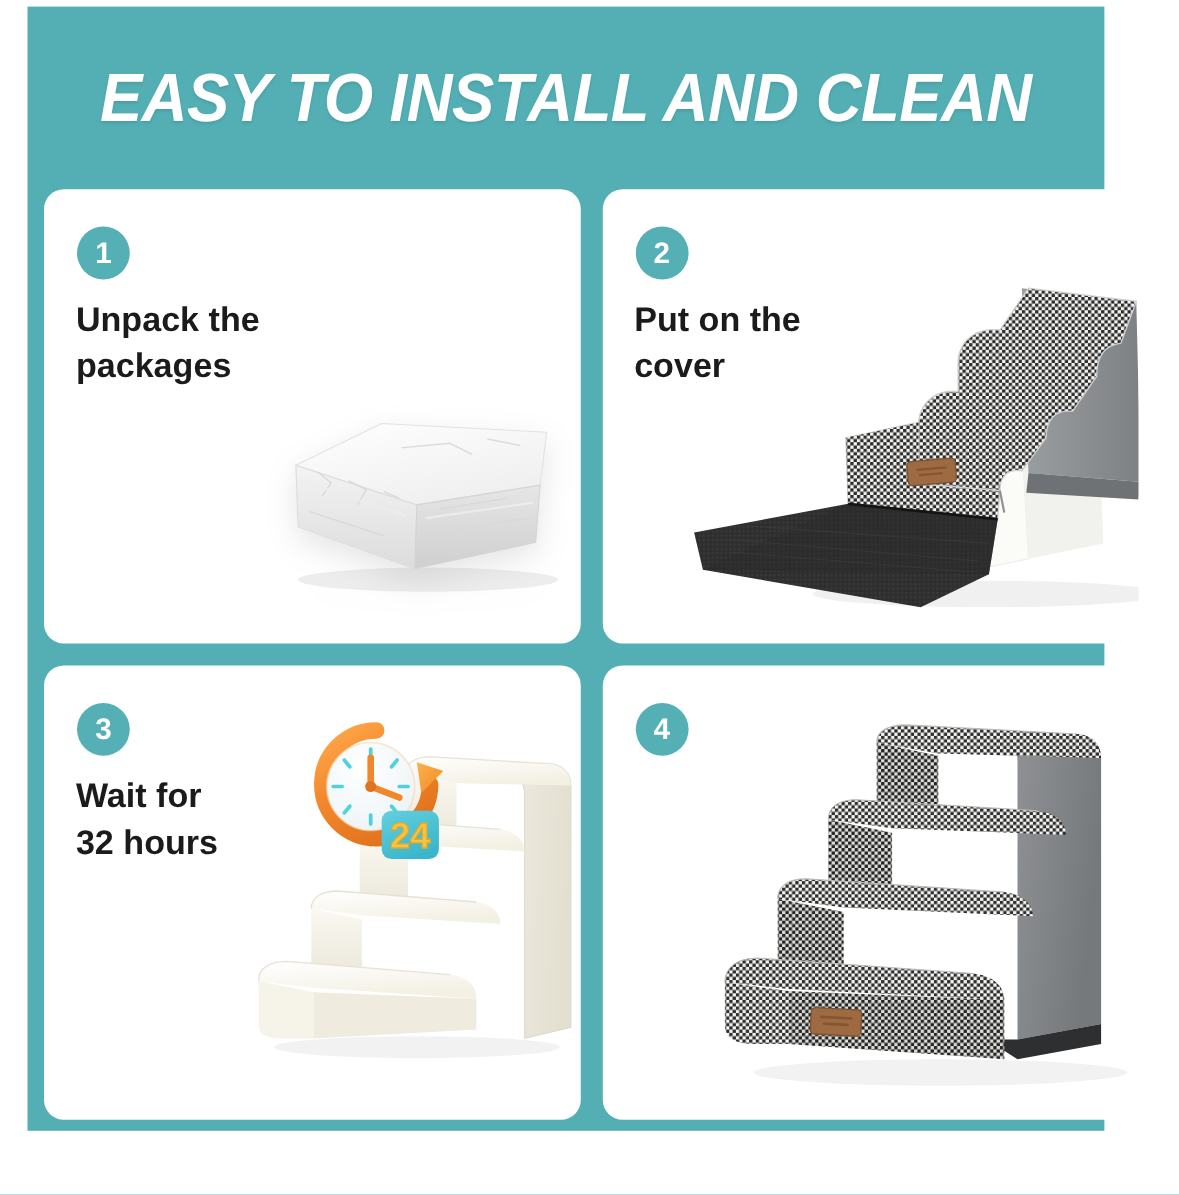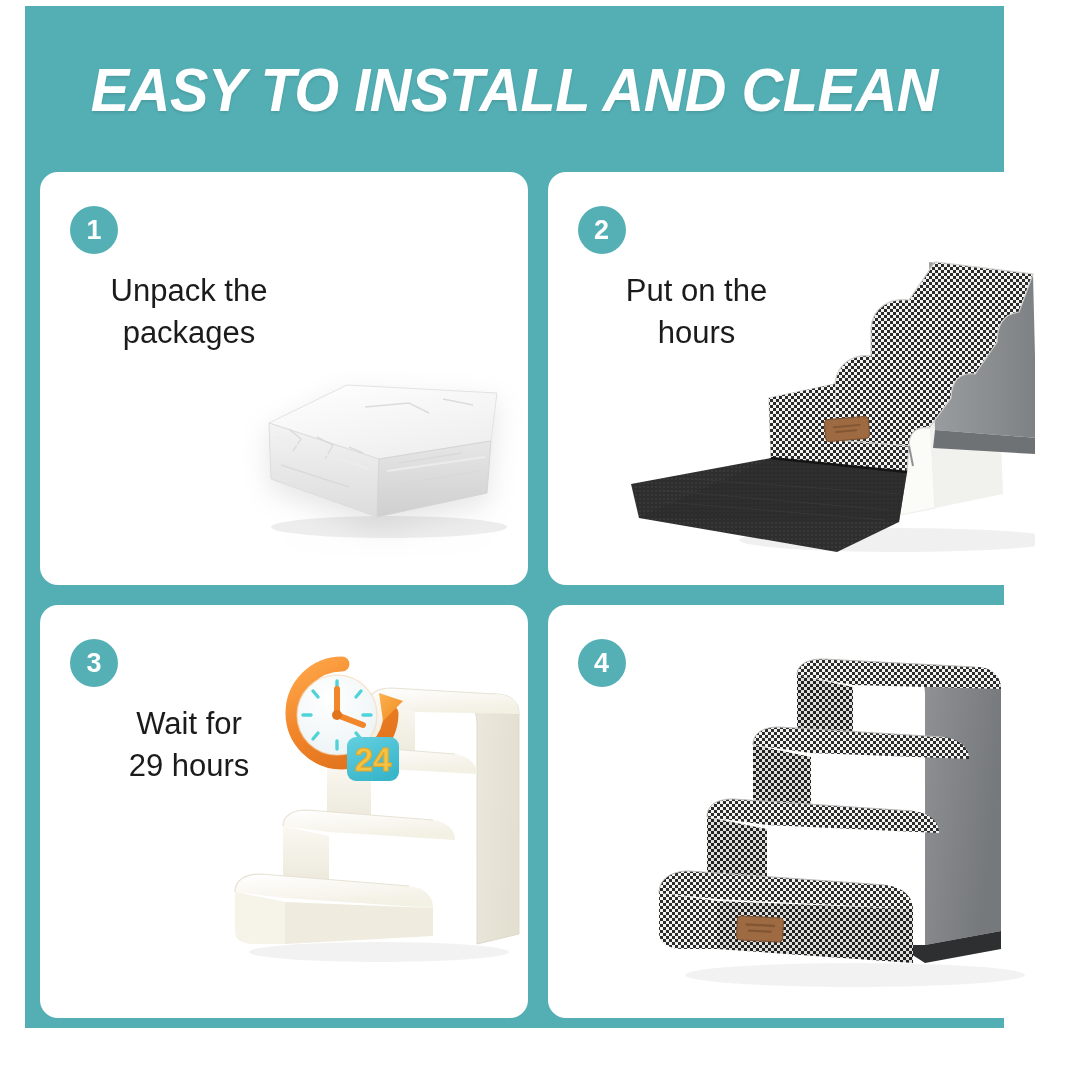"Unpack the" .card-label { font-weight: normal -> bold; text-align: center -> none }
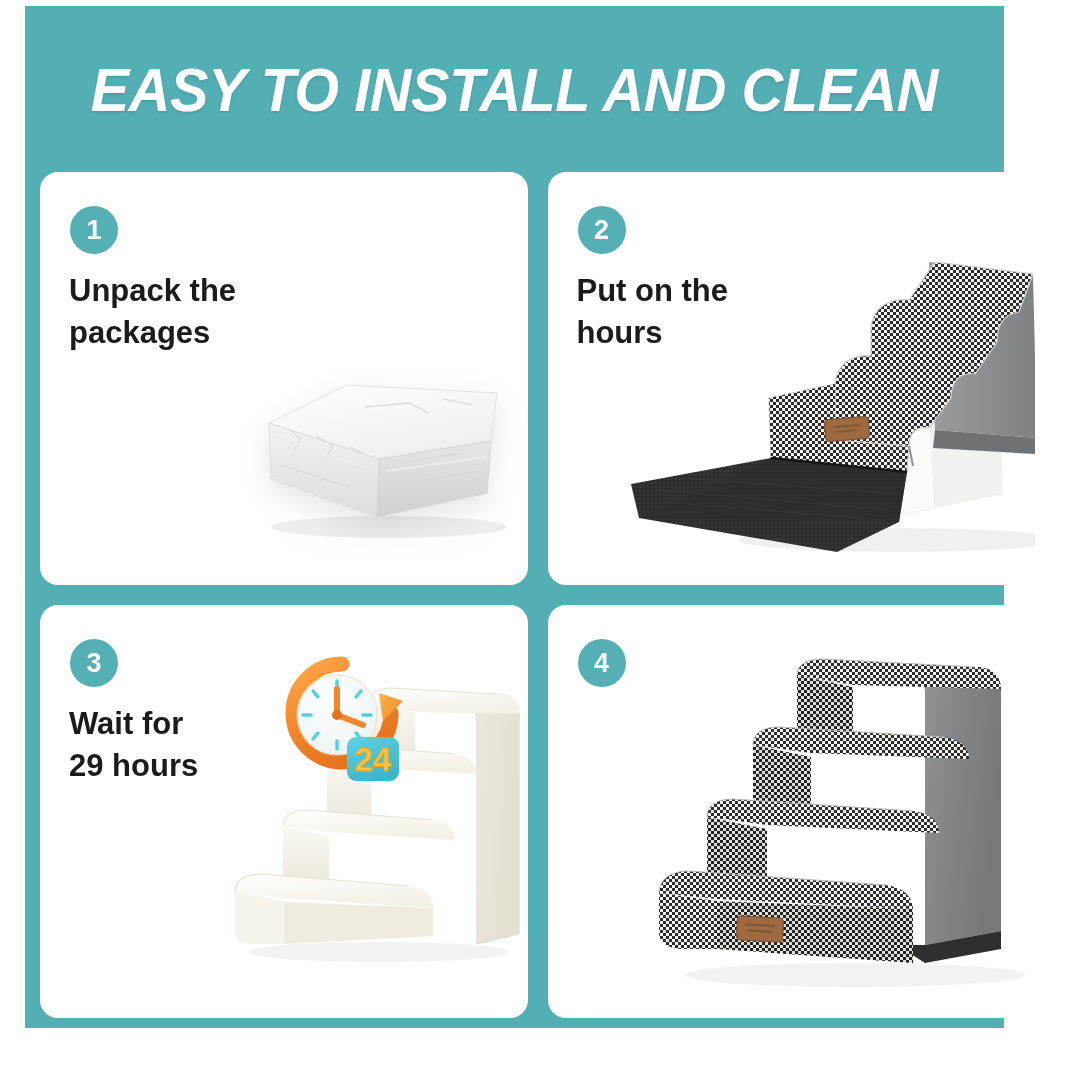"Put on the" div.card-label { text: hours -> cover }
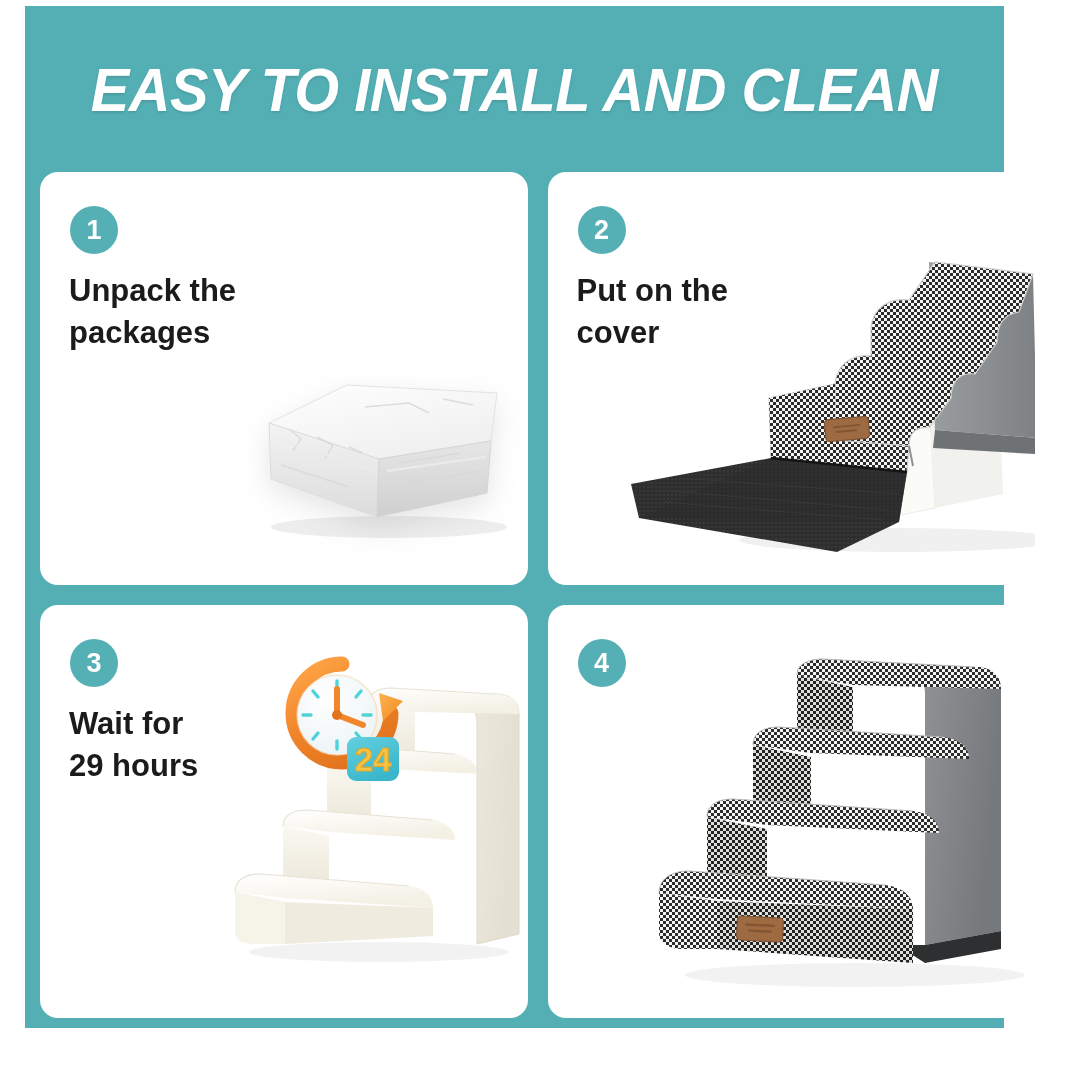"Wait for" div.card-label { text: 29 -> 32 }
